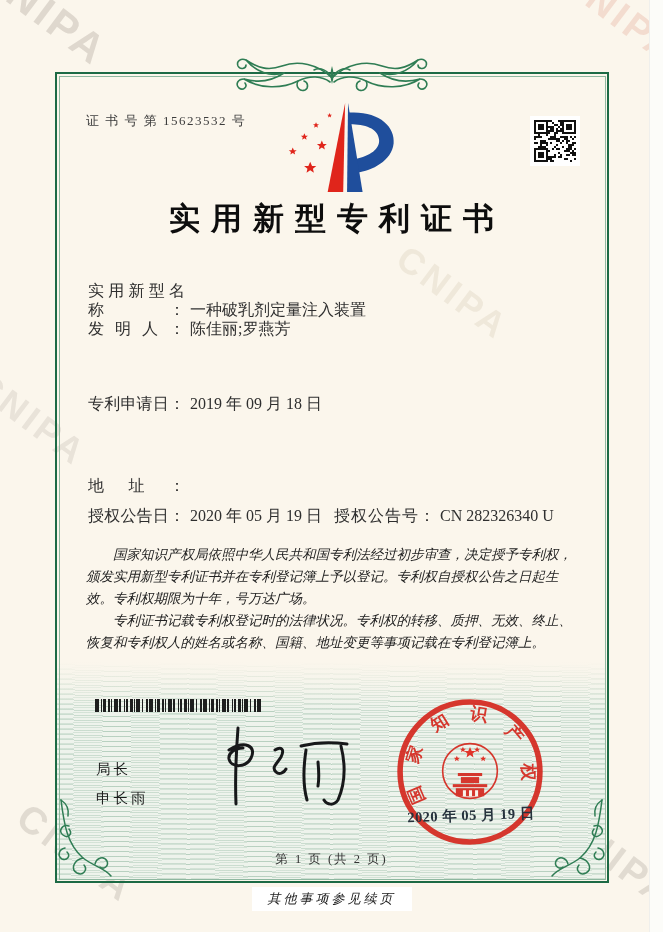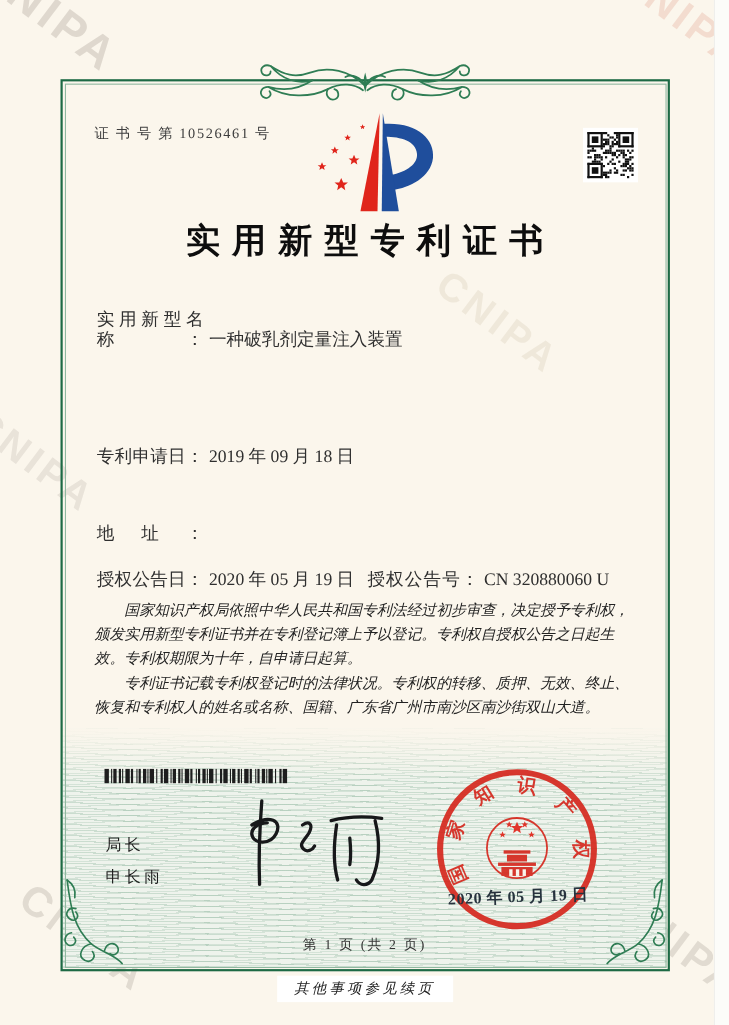"证 书 号 第 10526461" div.cert-no { text: 10526461 -> 15623532 }
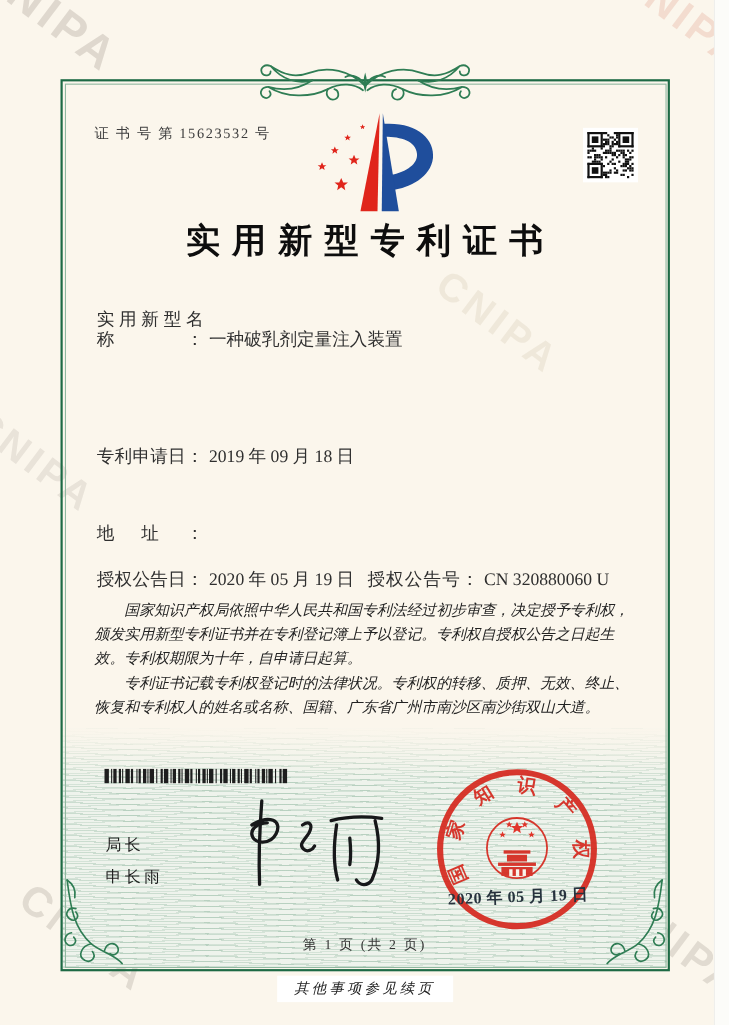"一种破乳剂定量注入装置" .fvalue { margin-top: 12px -> none }
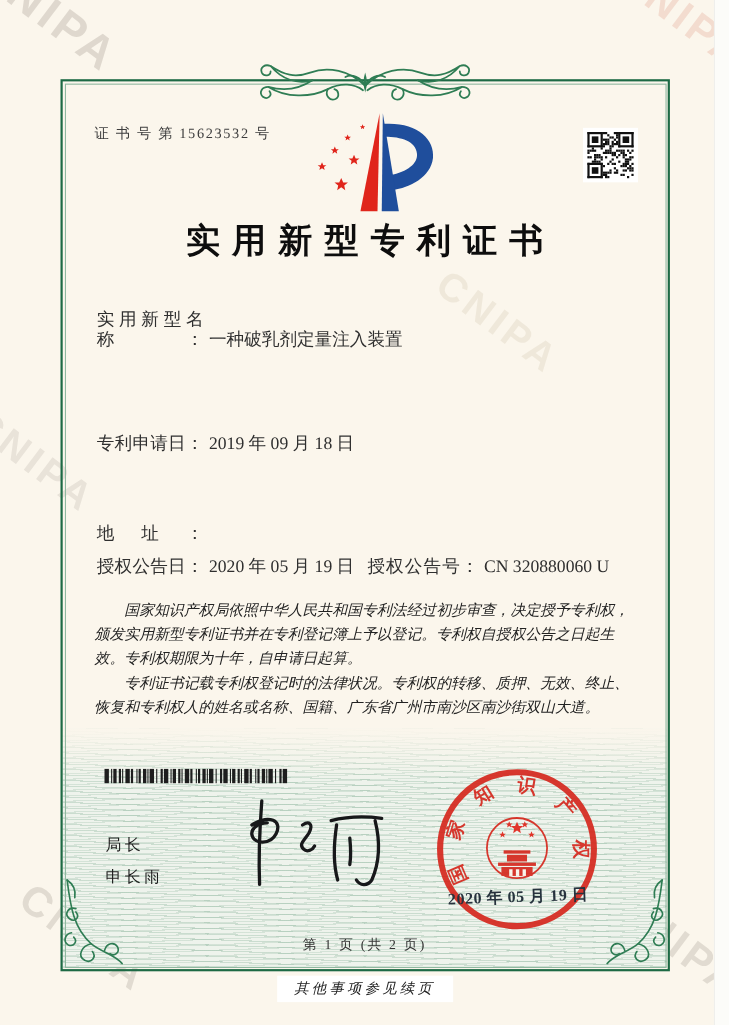"发明人：" div.field-row { html: none -> <div> <span>发明人：</span> <span>陈佳丽;罗燕芳</span> </div> }
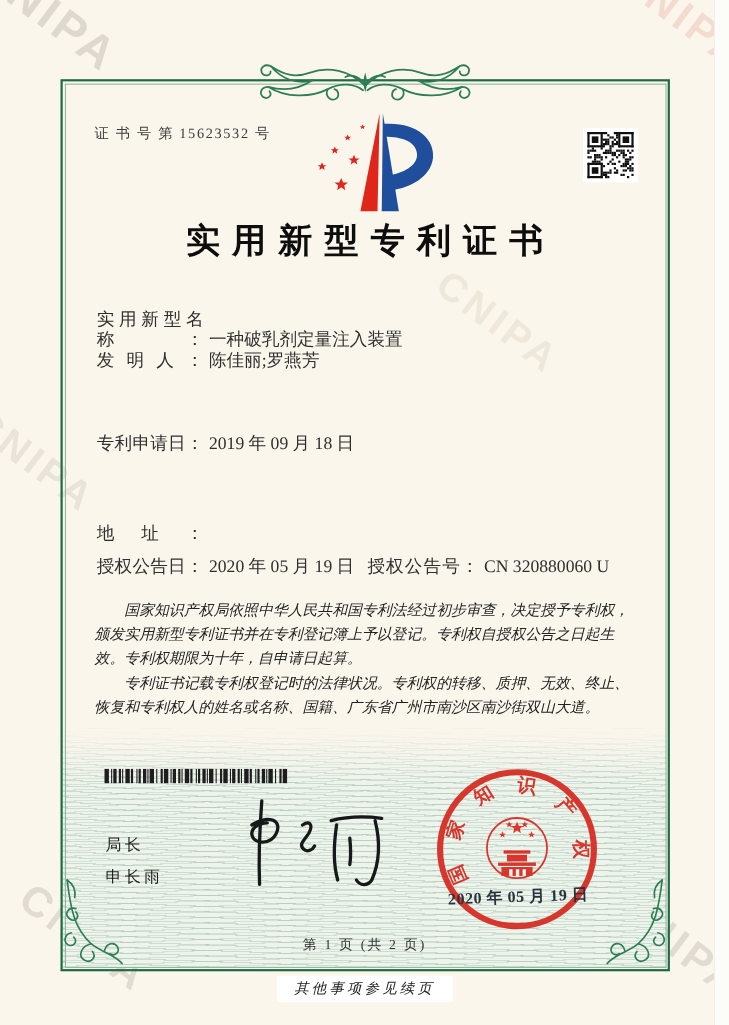"CN 320880060 U" span.fvalue { text: 320880060 -> 282326340 }
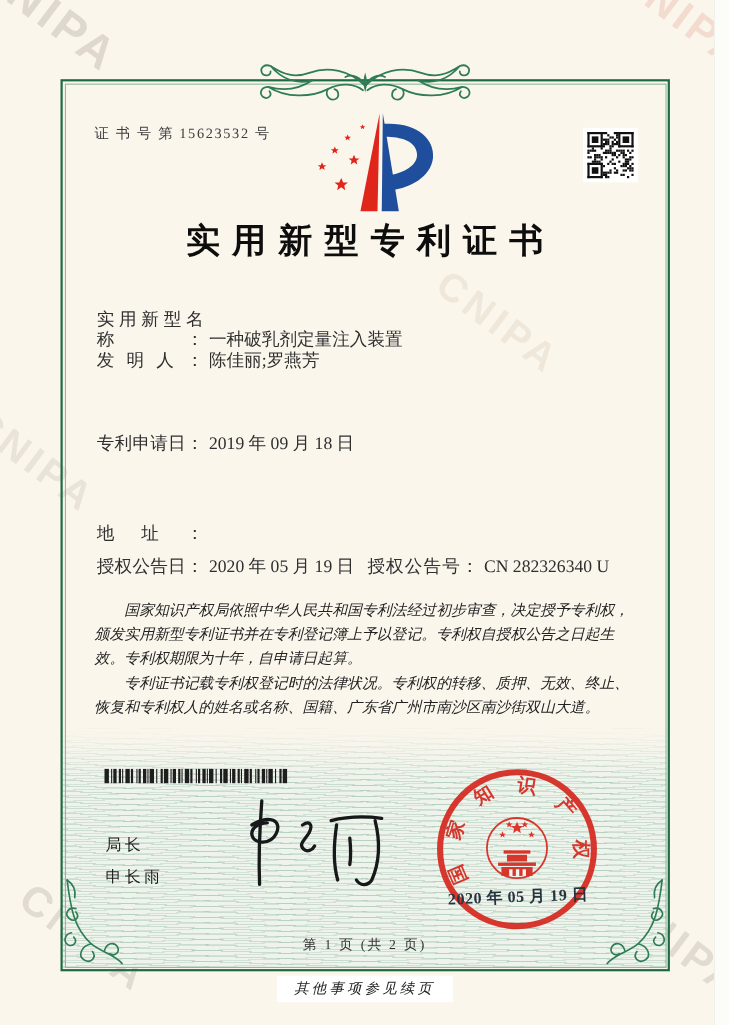"国家知识产权局依照中华人民共和国专利法经过初步审查，决定授予专利权，颁发实用新型" p { text: 自申请日起算 -> 号万达广场 }
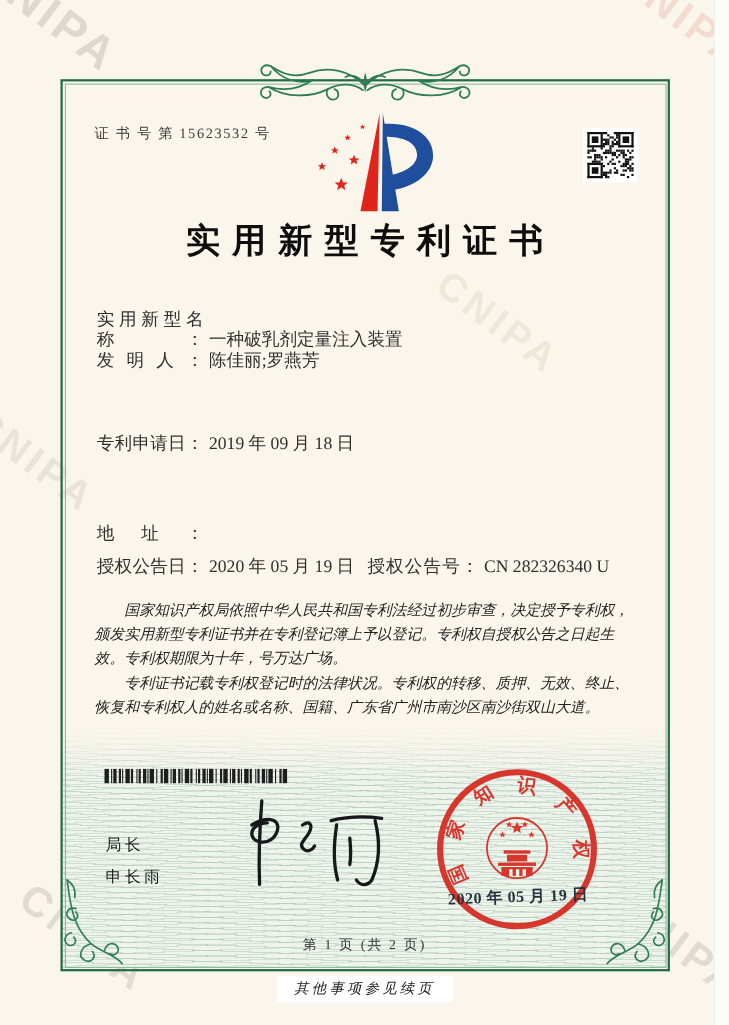"专利证书记载专利权登记时的法律状况。专利权的转移、质押、无效、终止、恢复和专利权" p { text: 广东省广州市南沙区南沙街双山大道 -> 地址变更等事项记载在专利登记簿上 }
